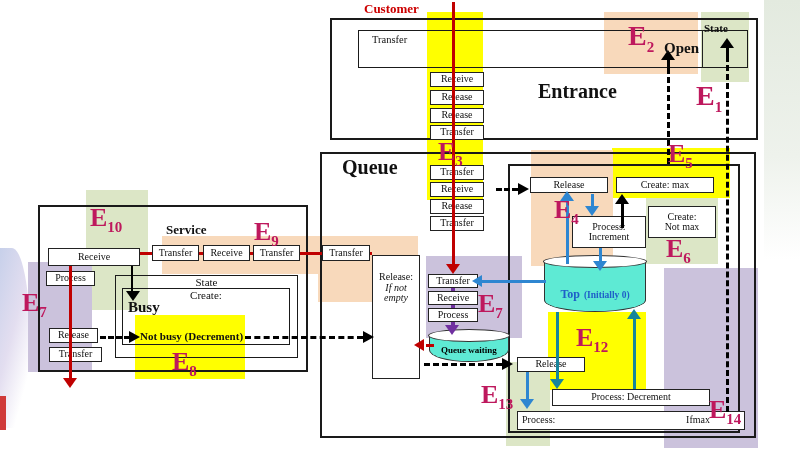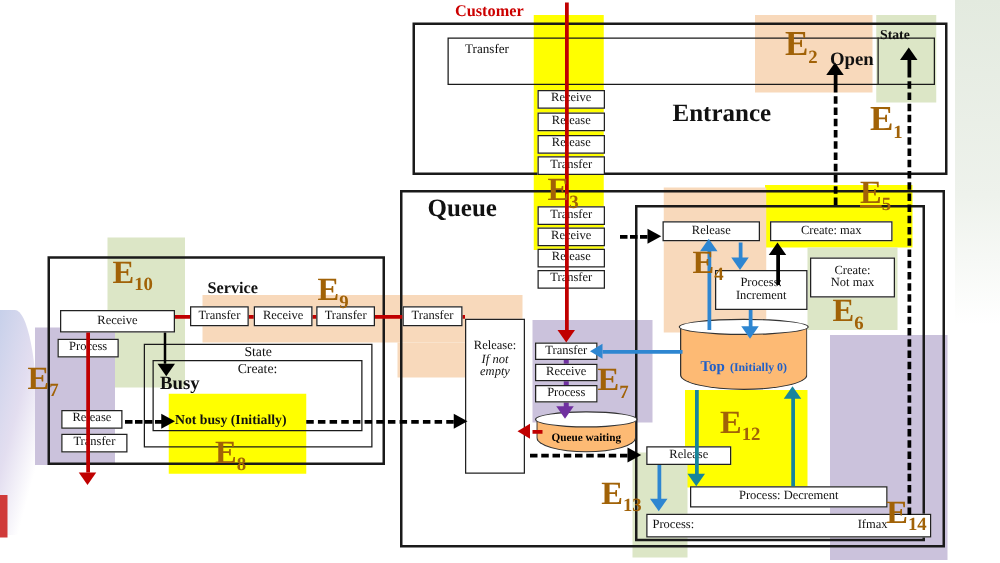"E2" .elabel { color: #a16207 -> #be185d }
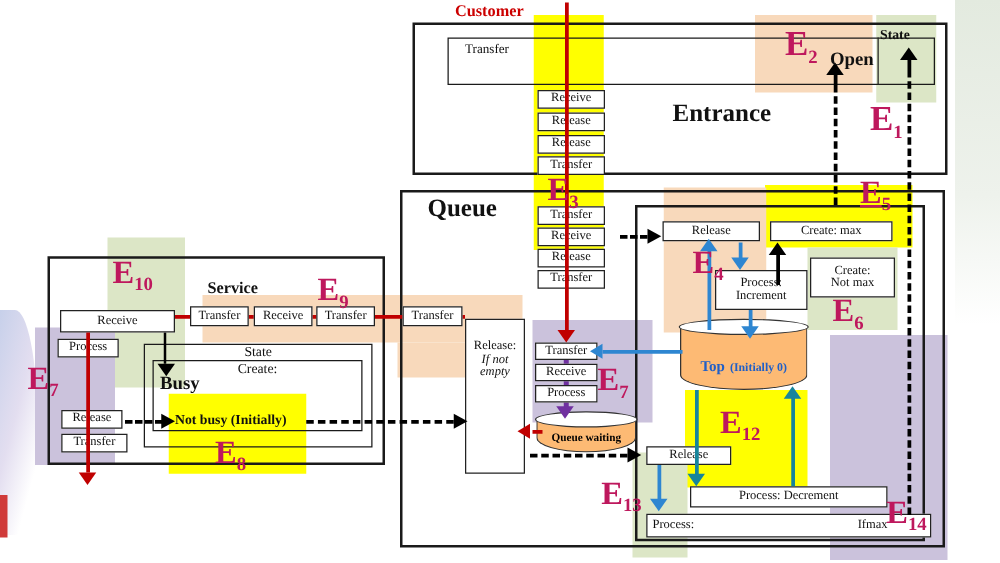"E5" div.elabel { left: 688px -> 668px; text-decoration: underline -> none }
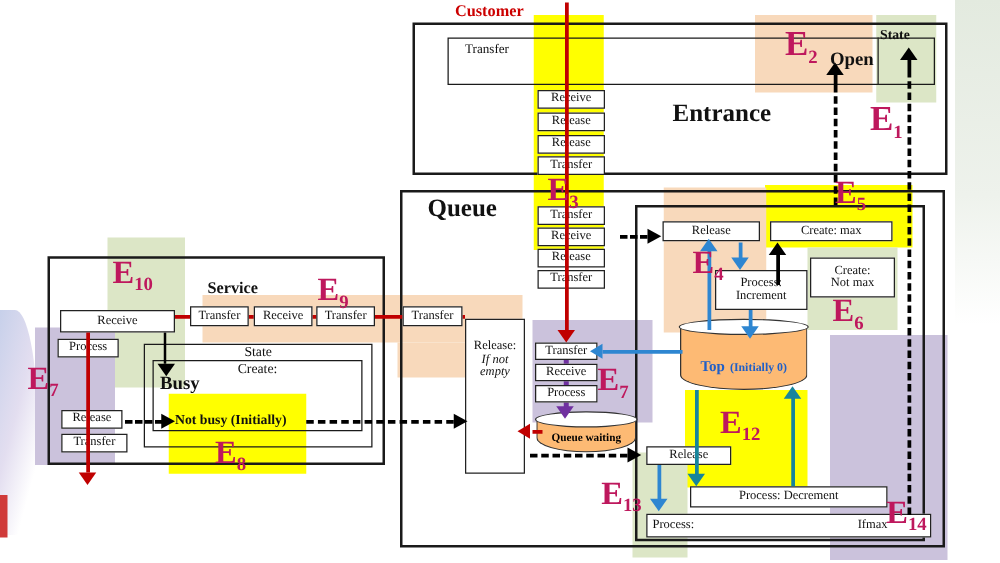"Top (Initially 0)" .cyl { background: #fdba74 -> #5eead4 }
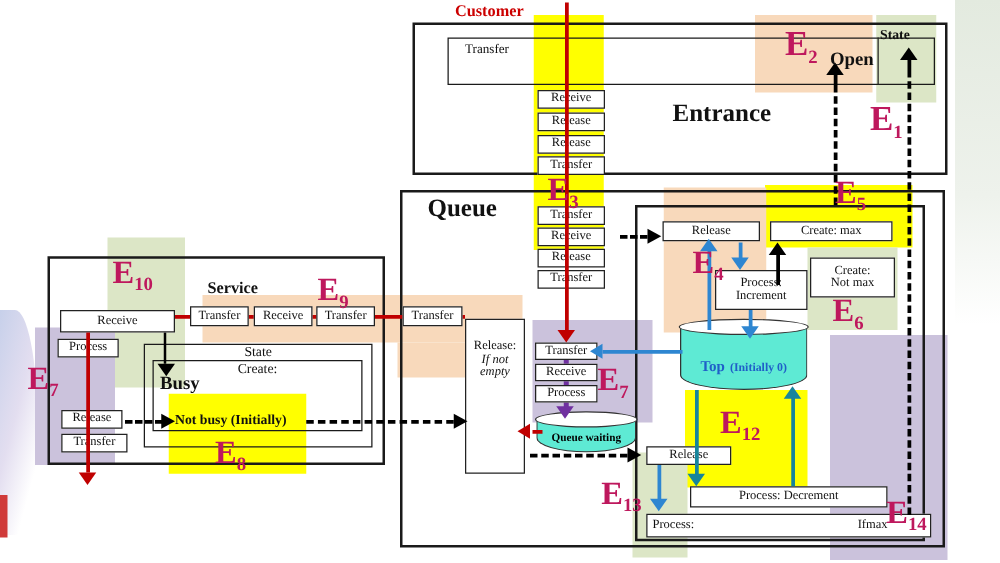"Not busy (Initially)" div.title { text: Initially -> Decrement }
